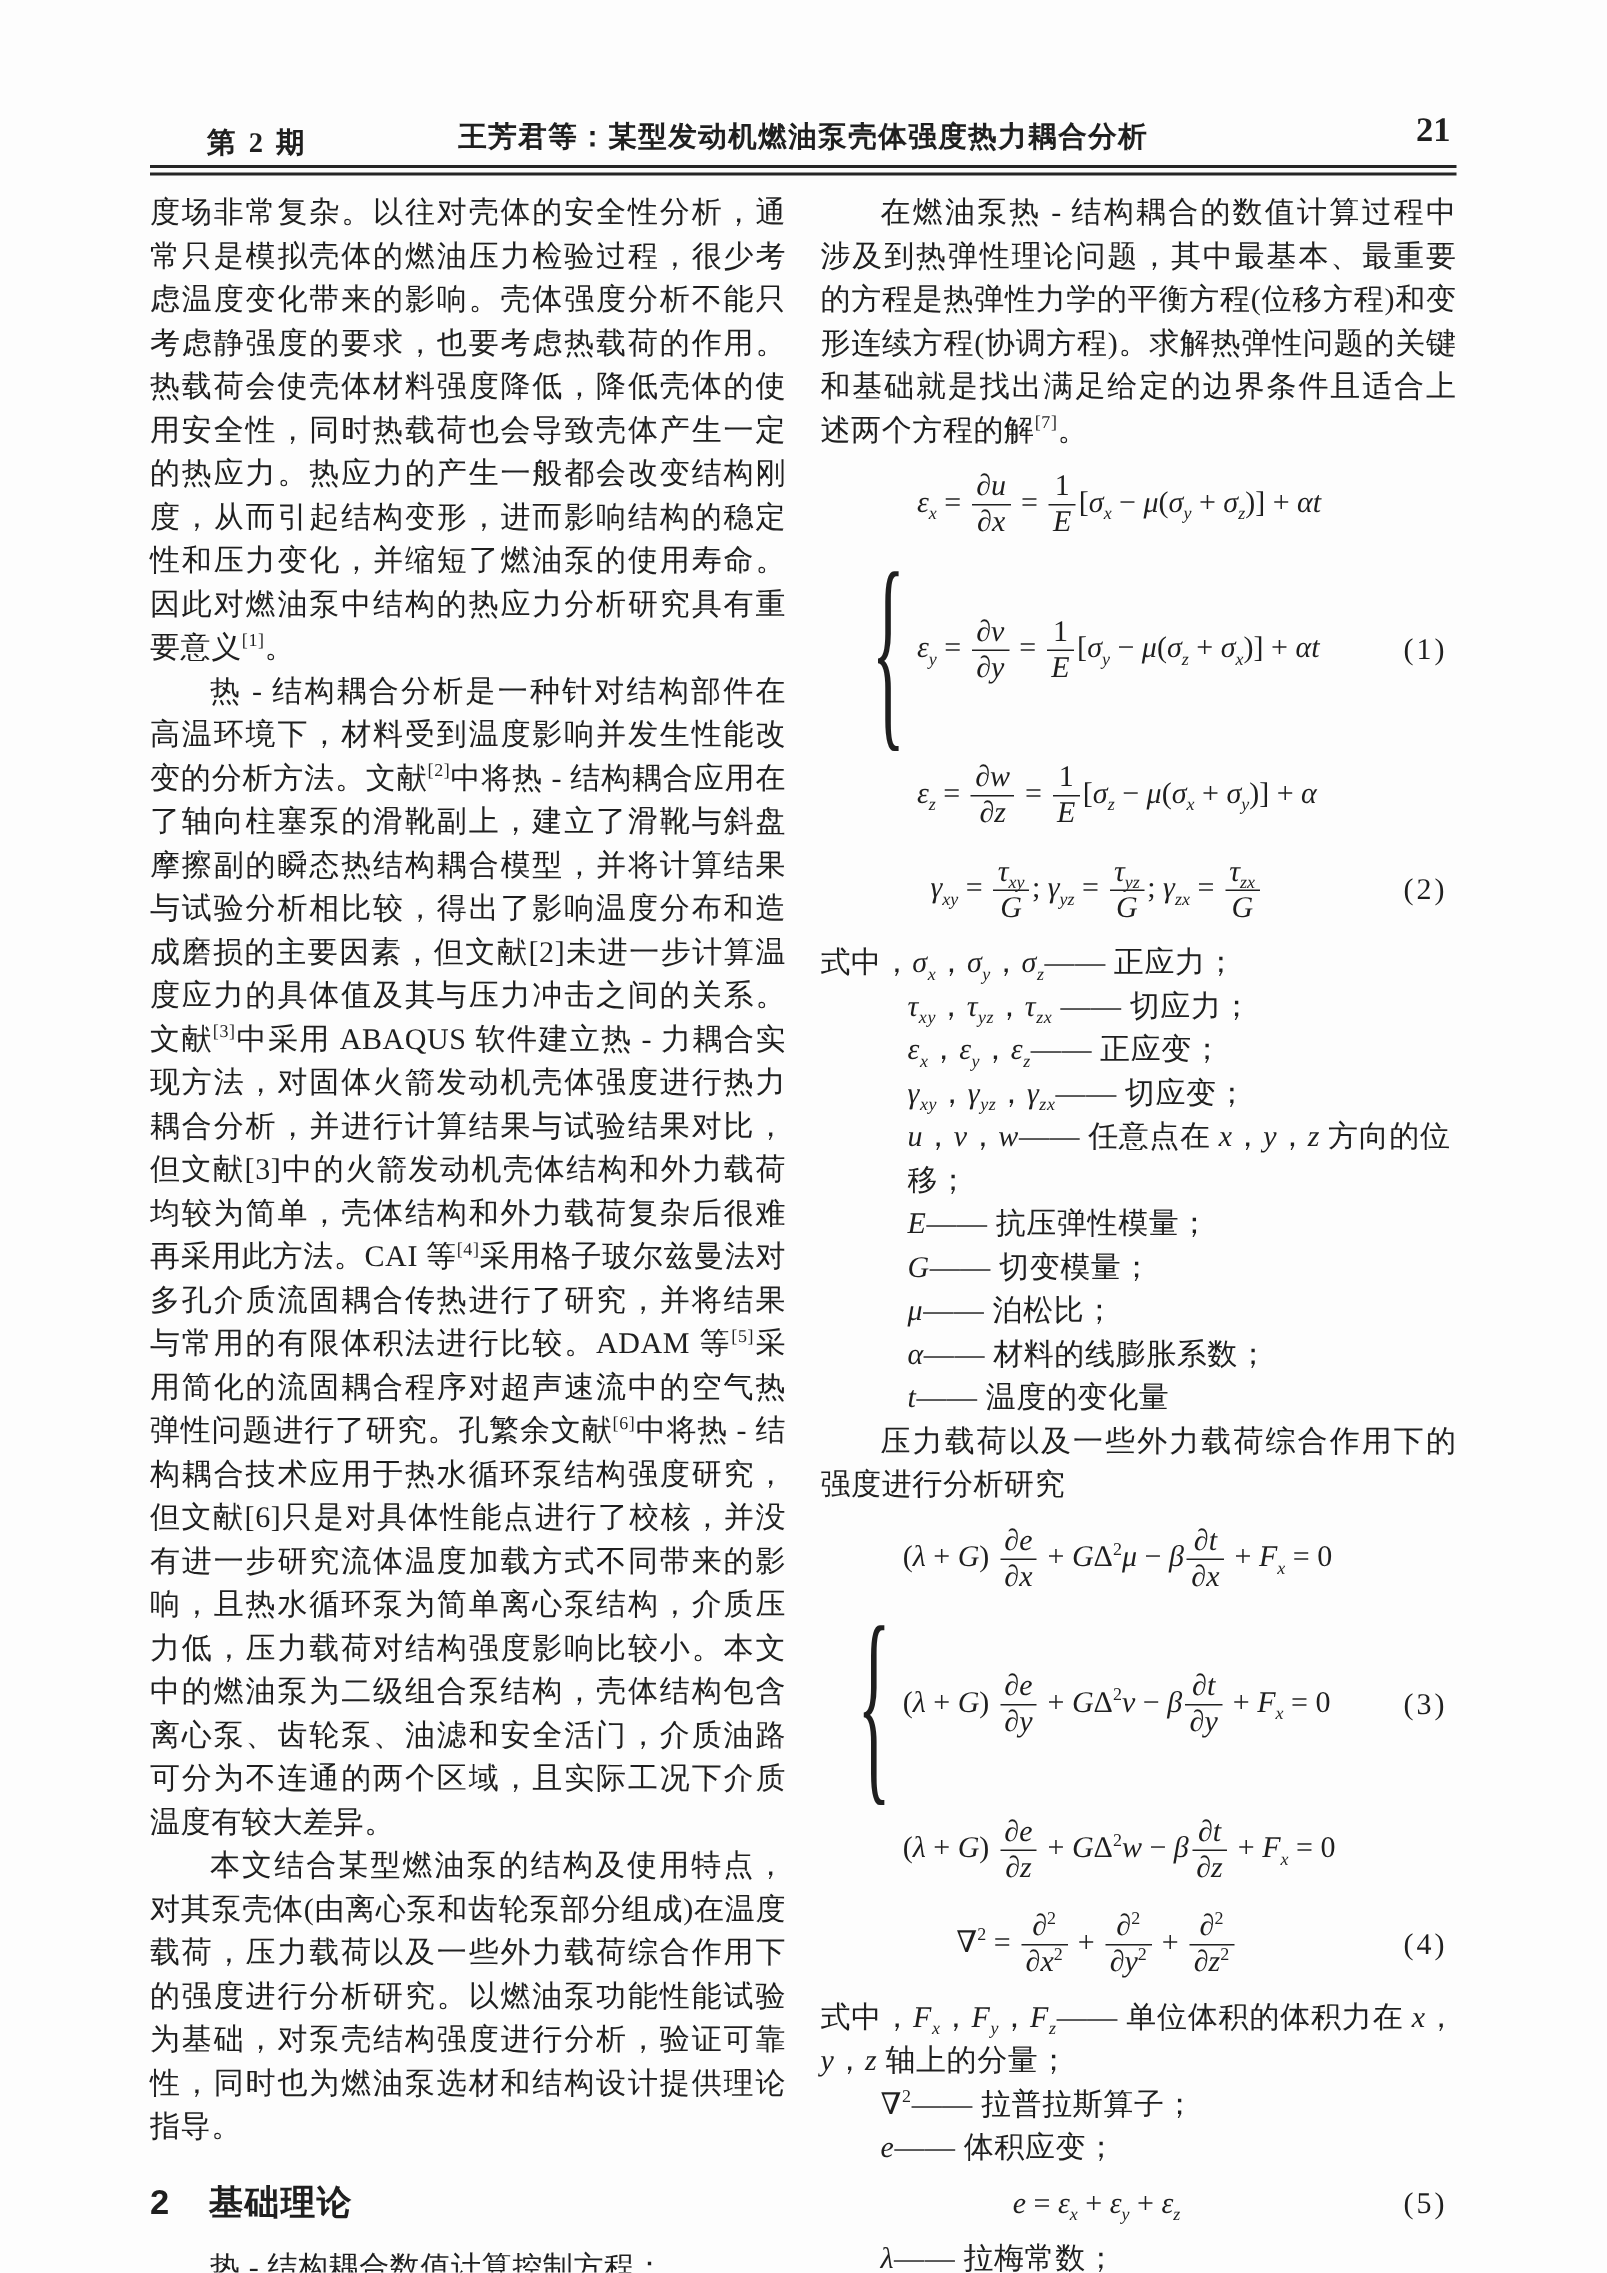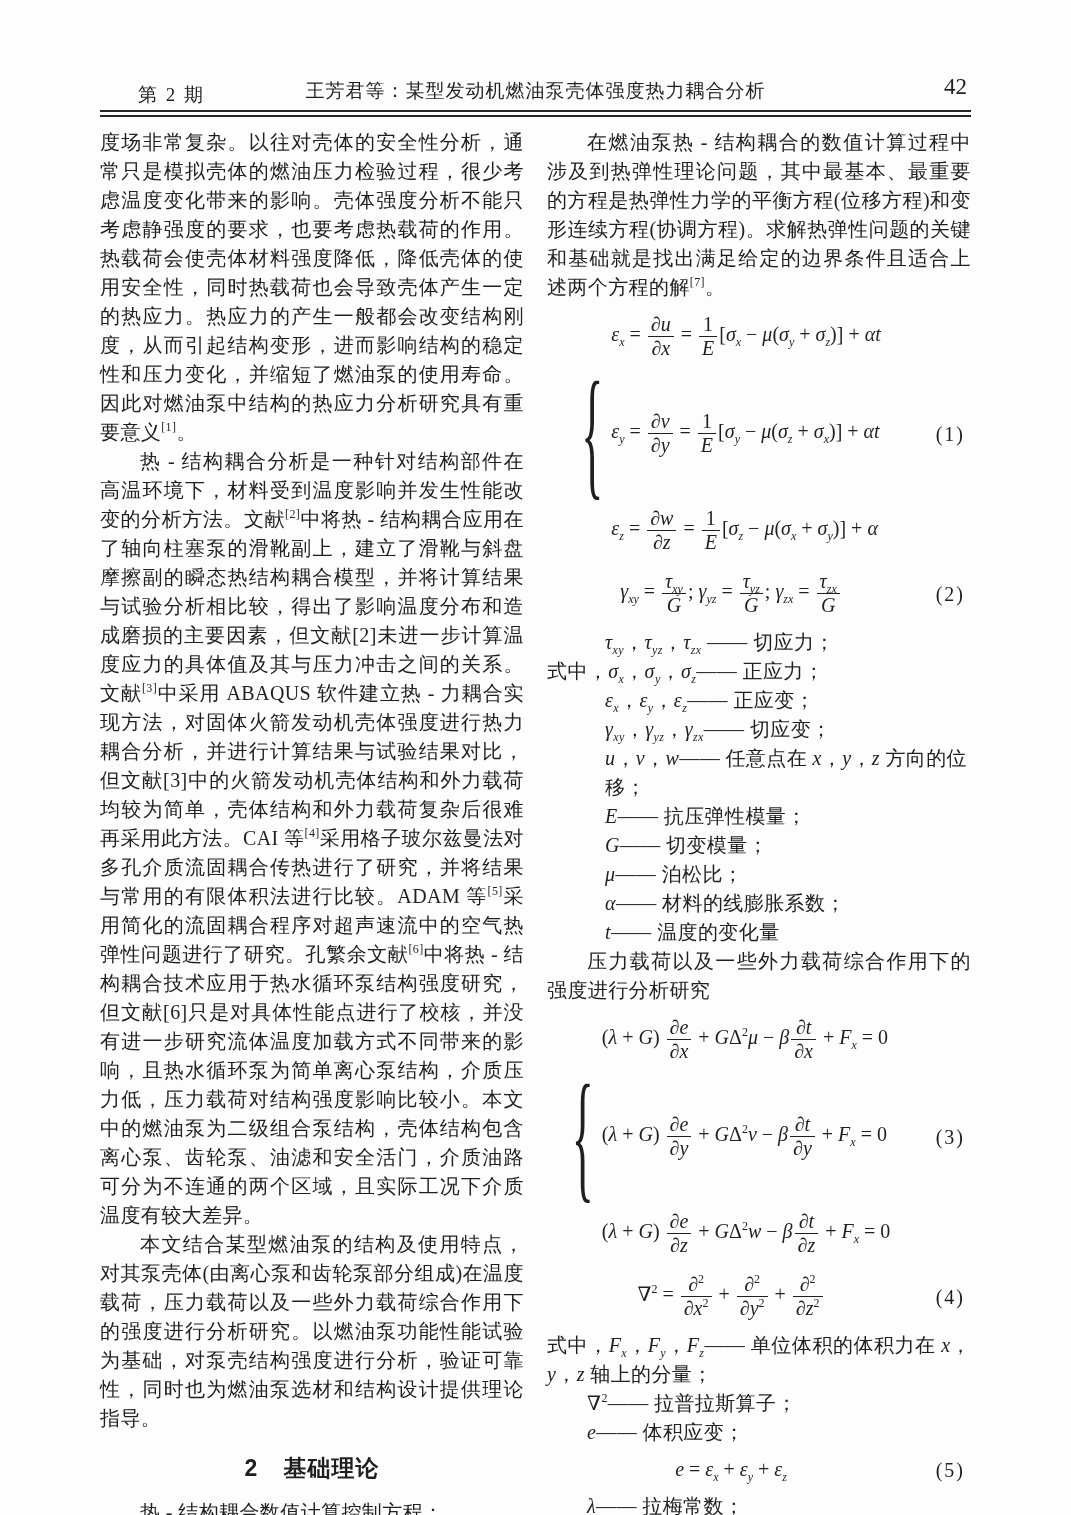"第 2 期" .header { font-weight: none -> bold }
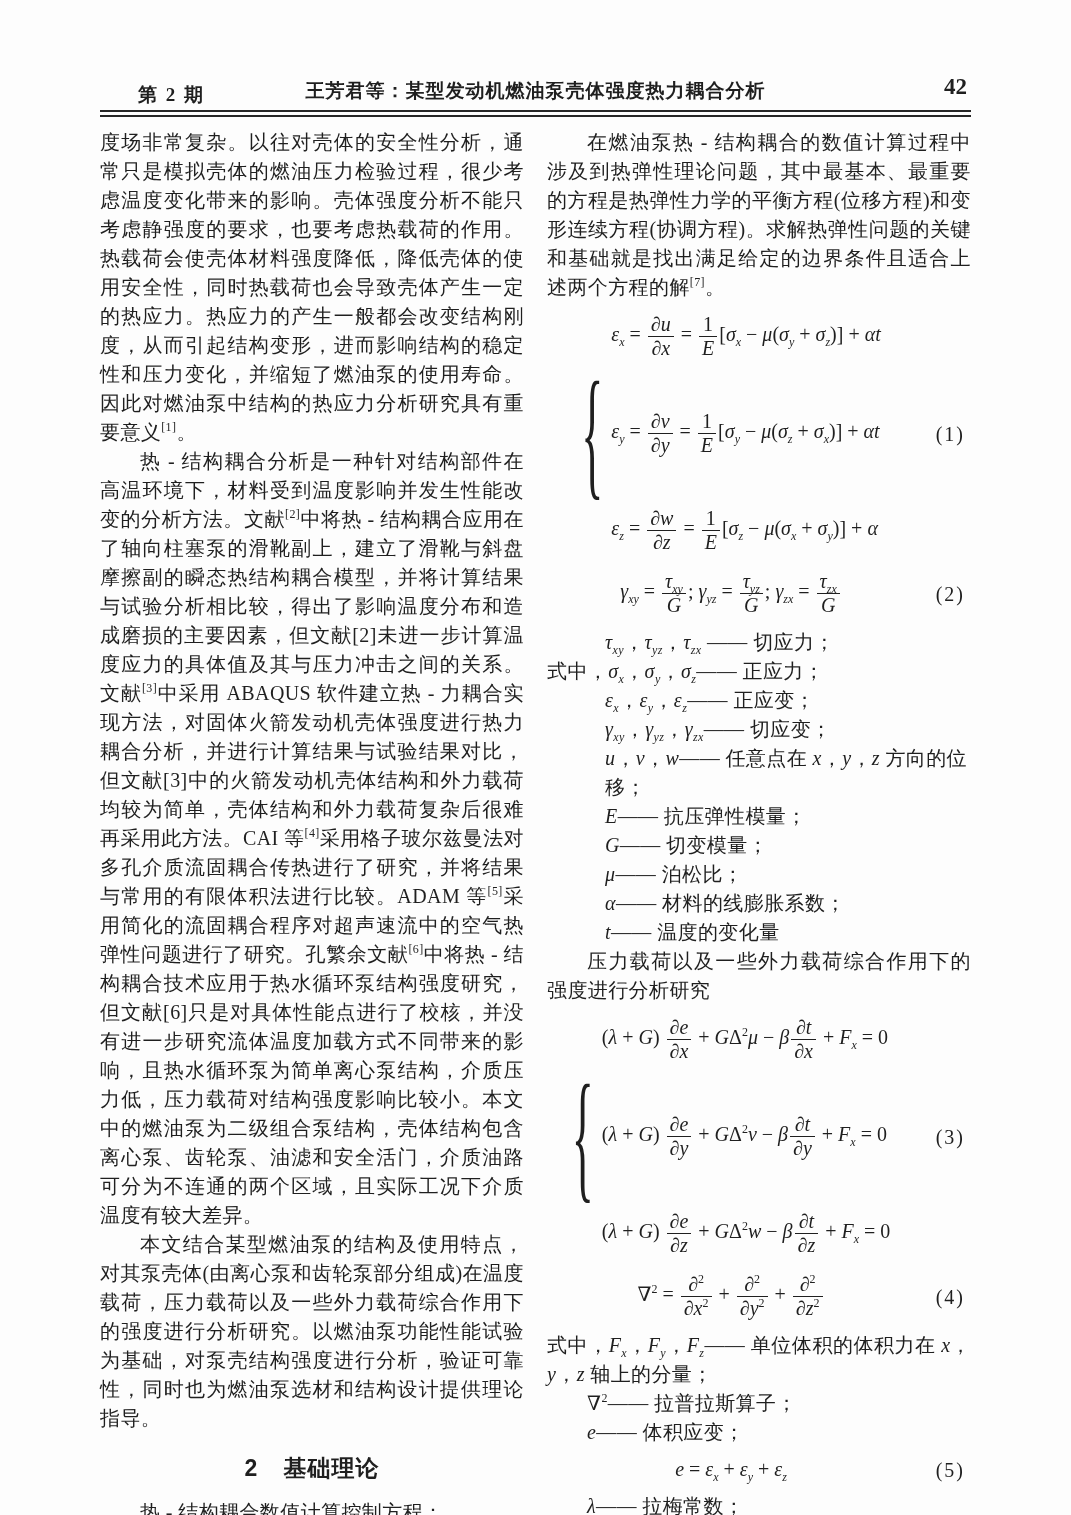"42" span.hdr-page { text: 42 -> 21 }
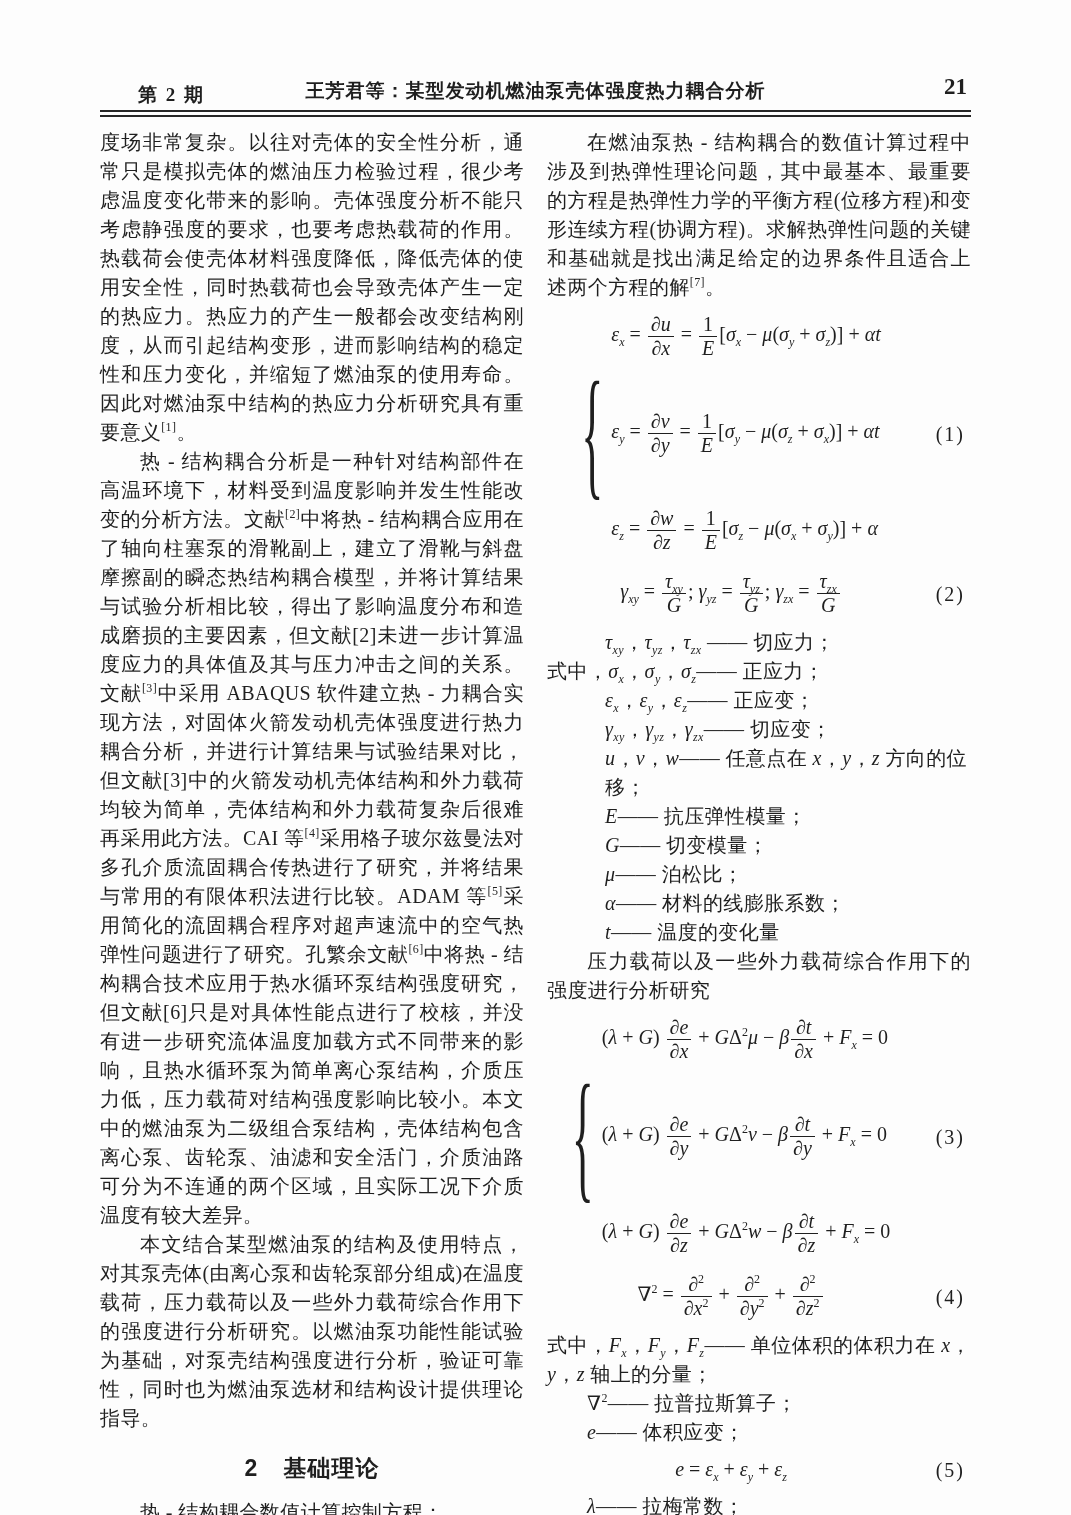"τxy，τyz，τzx —— 切应力；" div.def { order: before "式中，σx，σy，σz—— 正应力；" -> after "式中，σx，σy，σz—— 正应力；" }
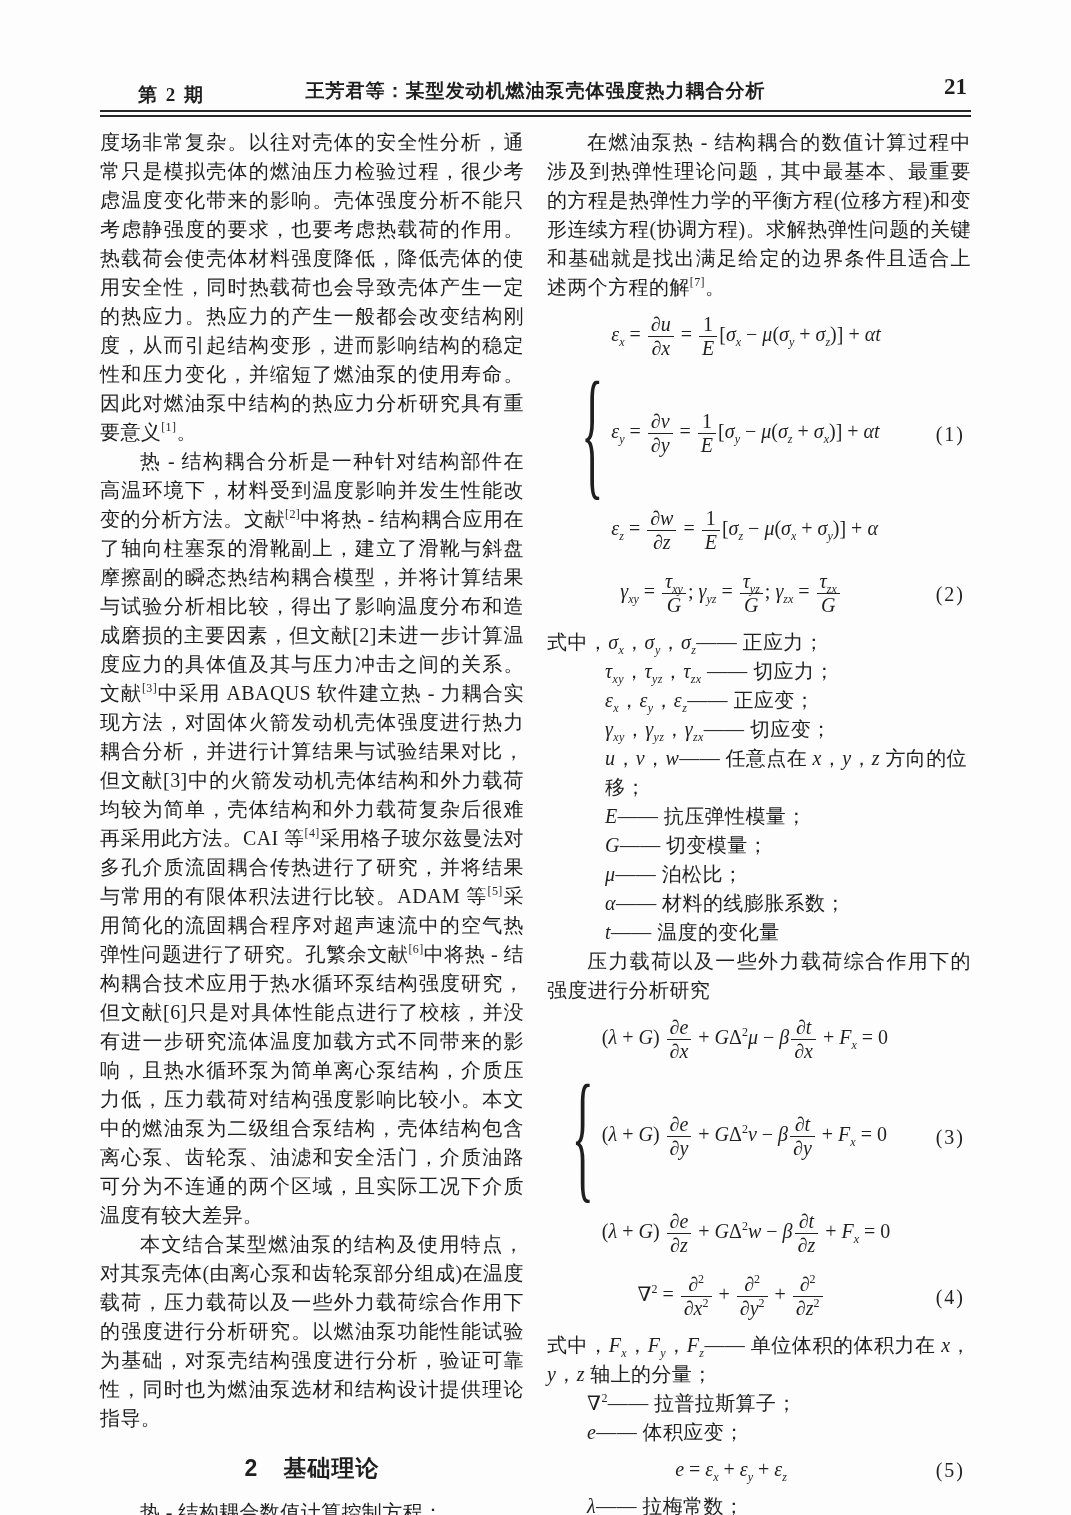"2 基础理论" .h2 { text-align: center -> none }
